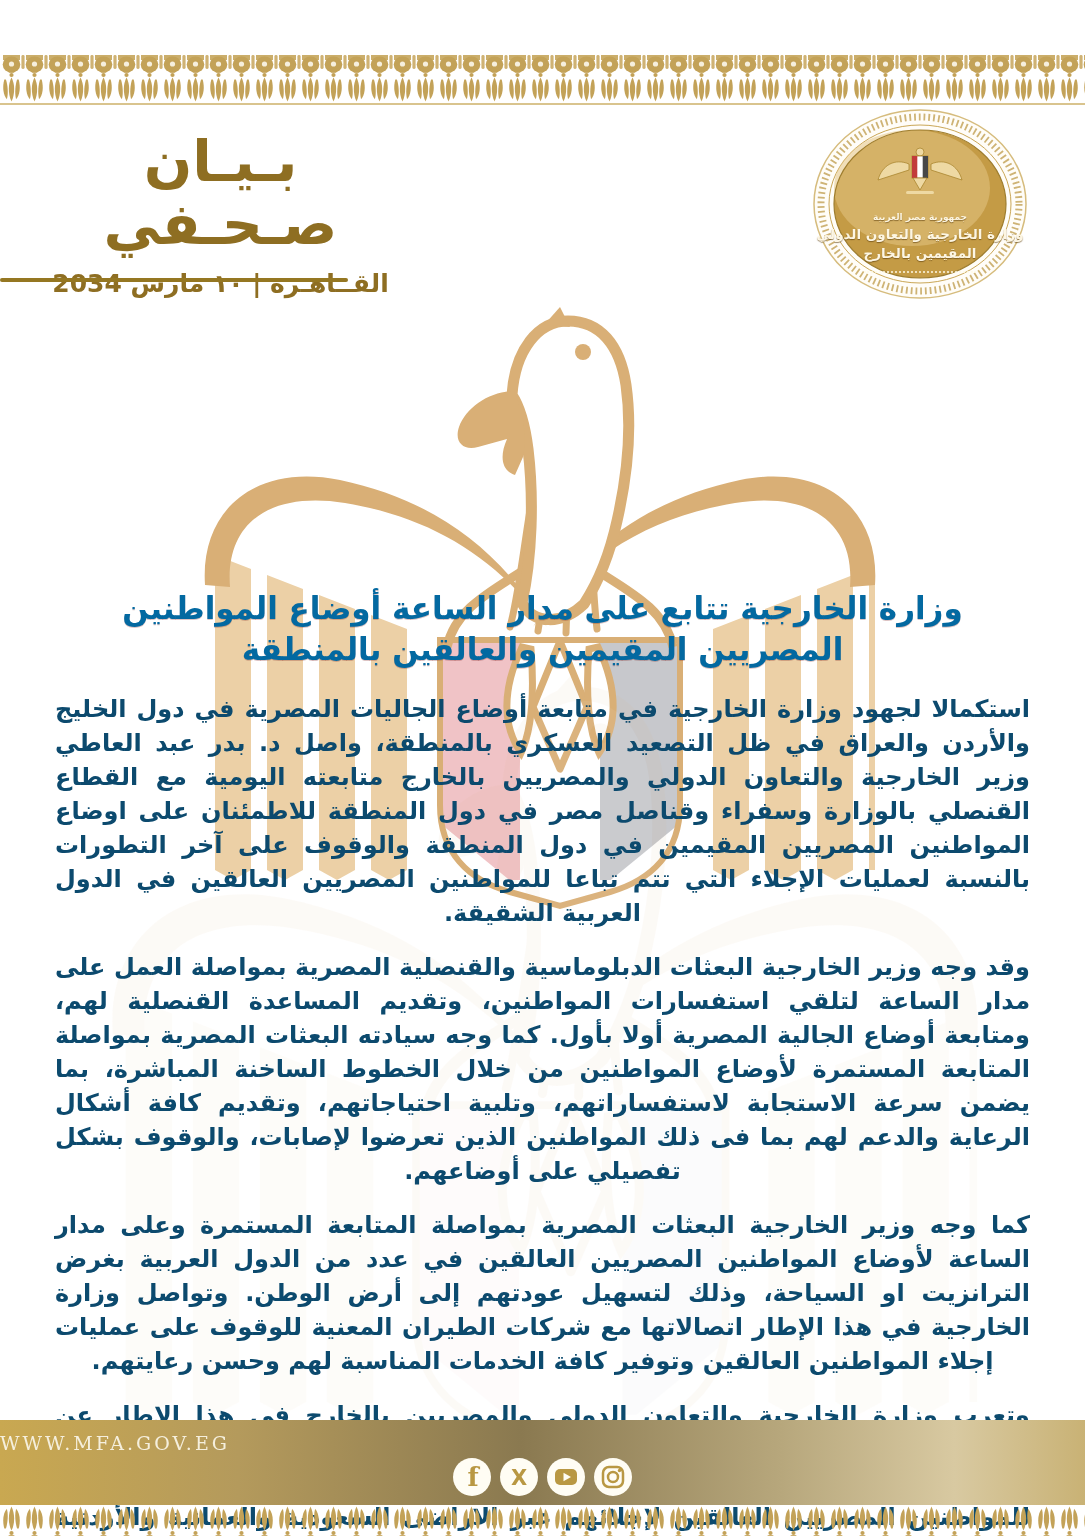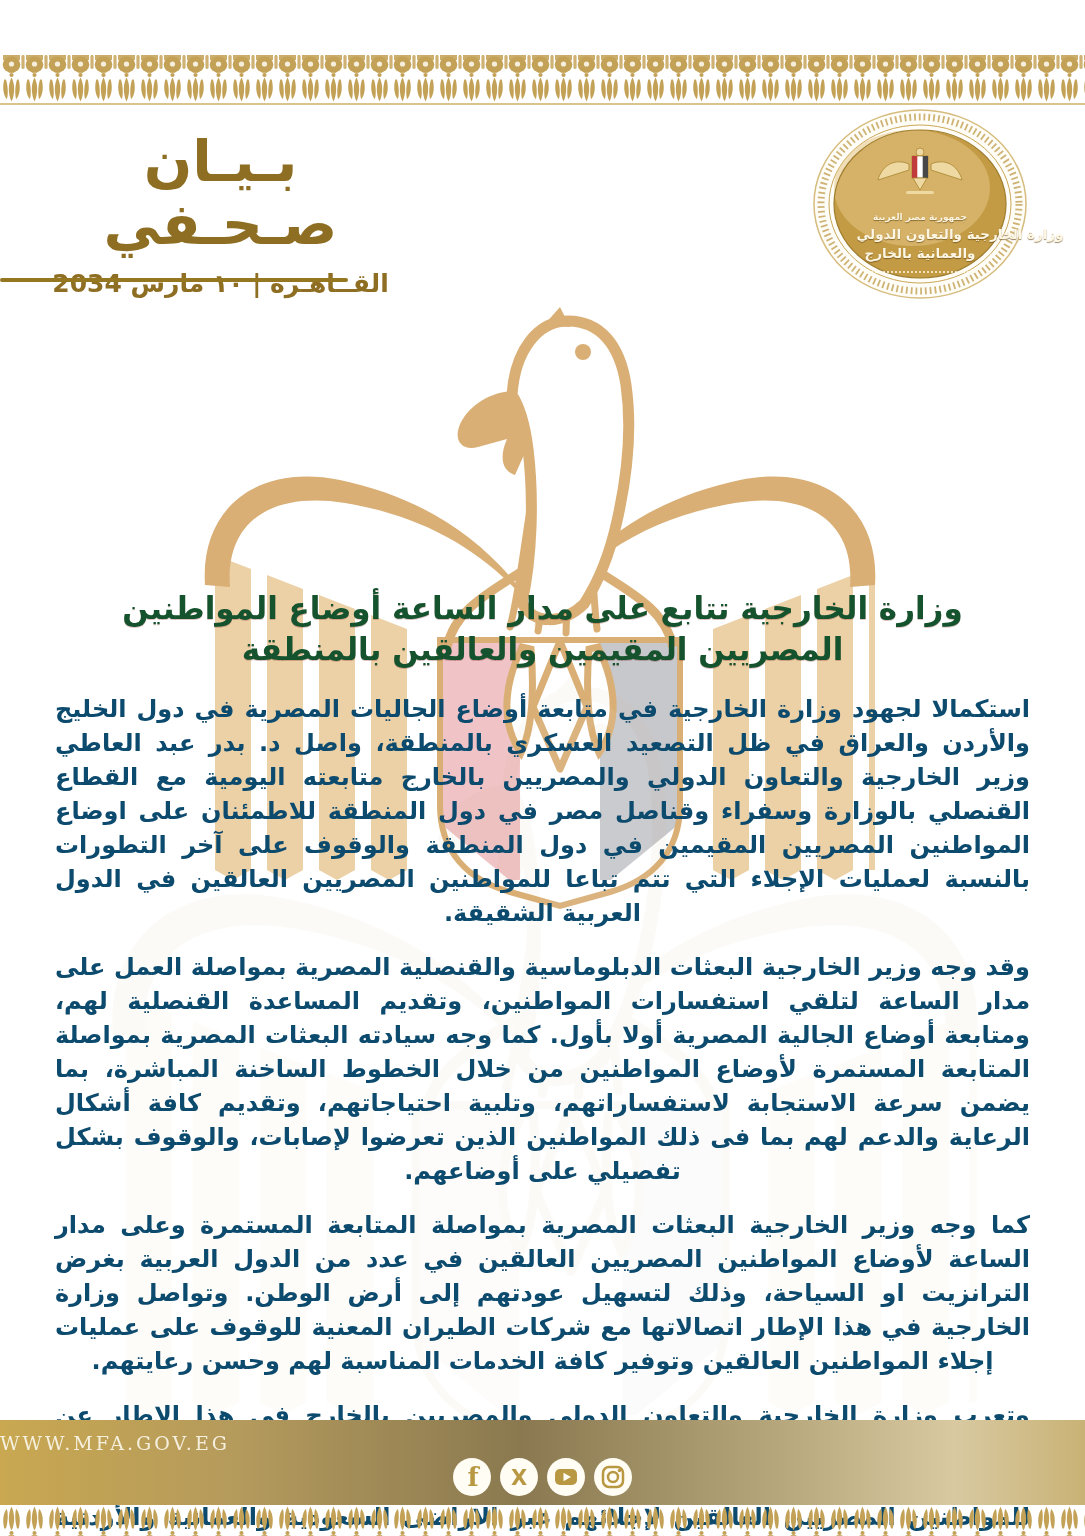"وزارة الخارجية والتعاون الدولي" .seal .l2 { margin-left: 40px -> none }
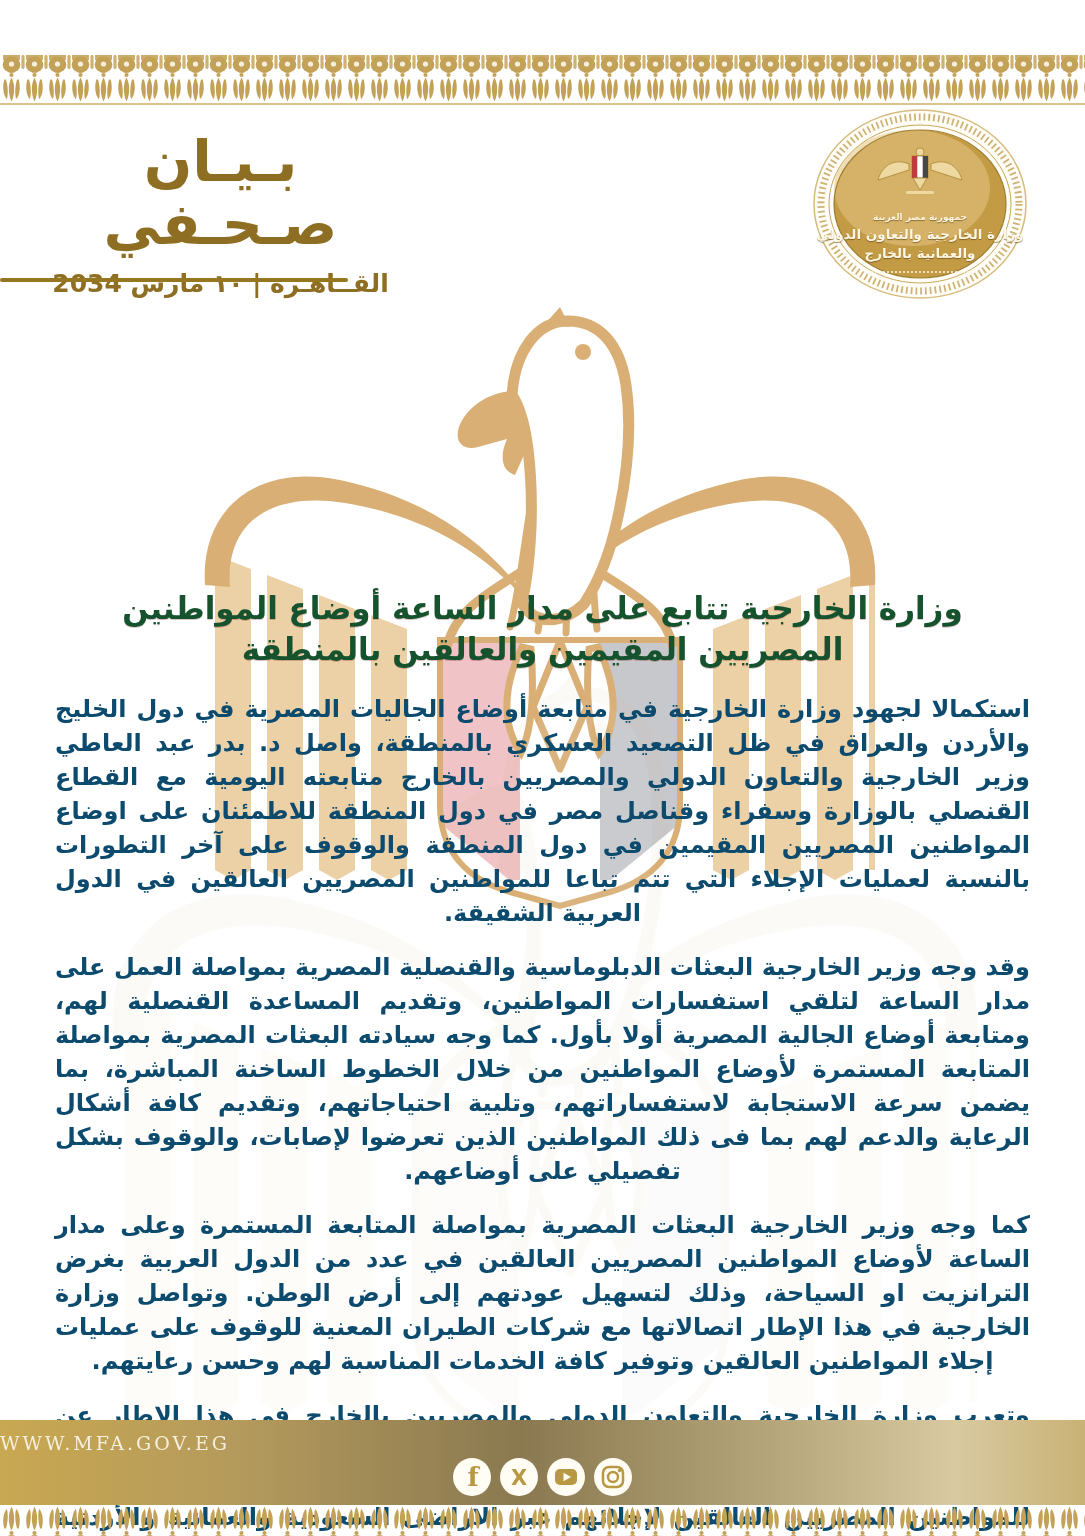"والعمانية بالخارج" div.stext { text: والعمانية -> المقيمين }
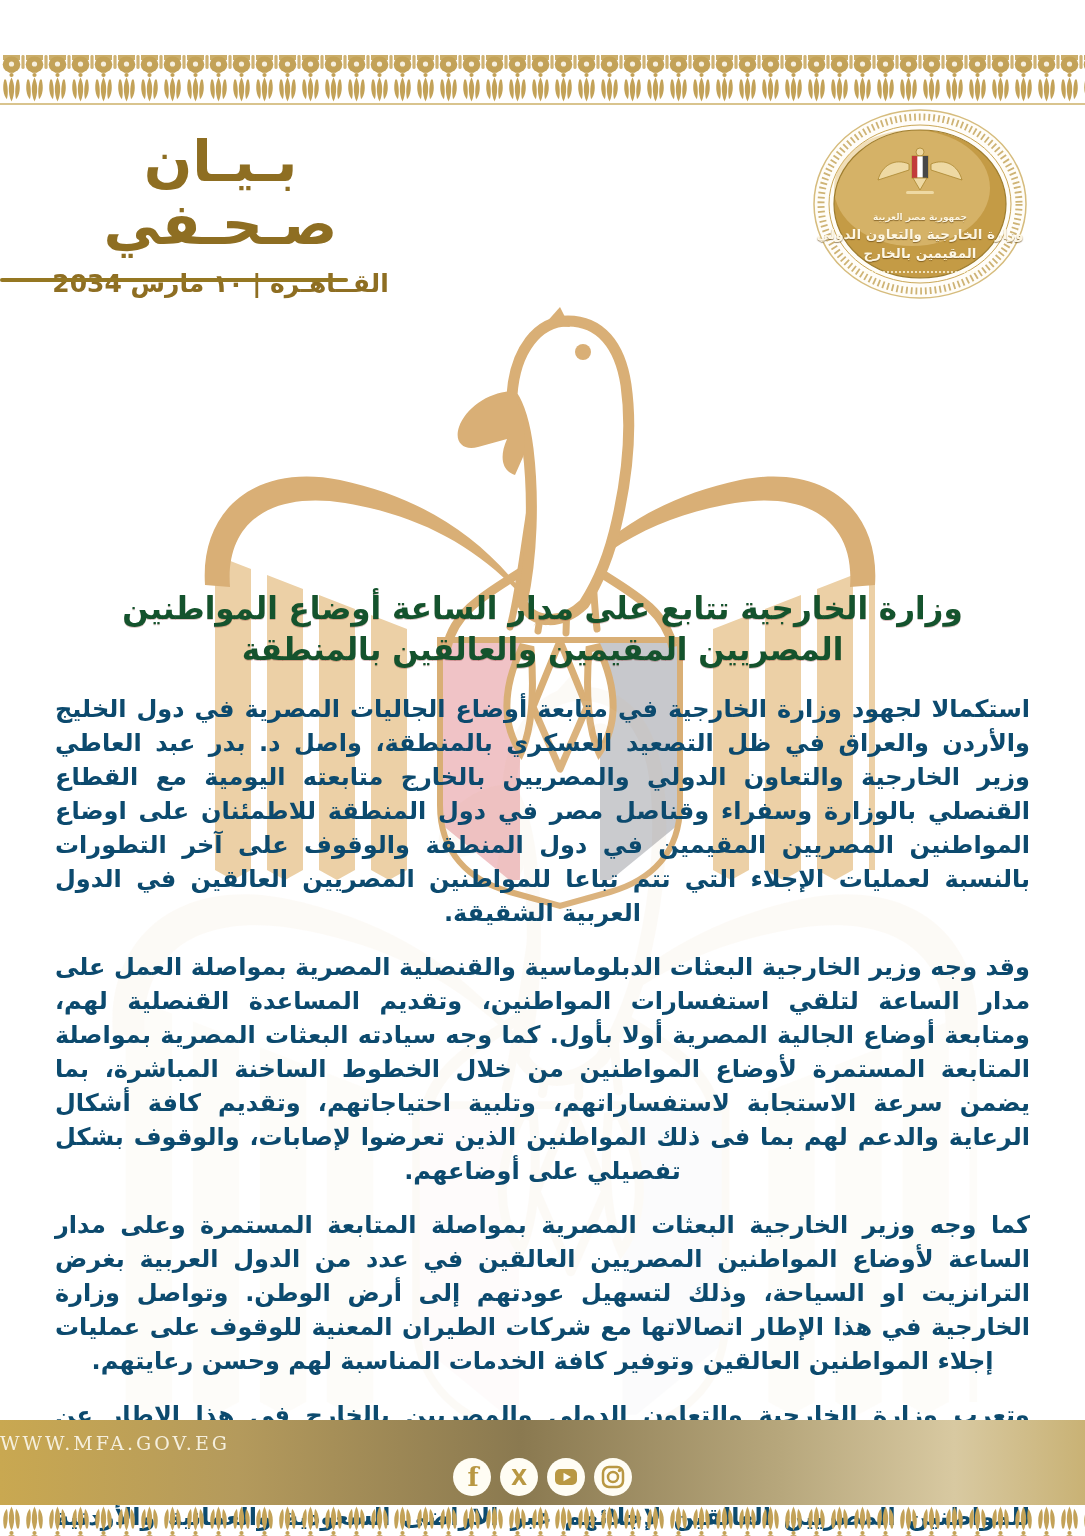"وزارة الخارجية تتابع على مدار" .headline { color: #14532d -> #0369a1 }
